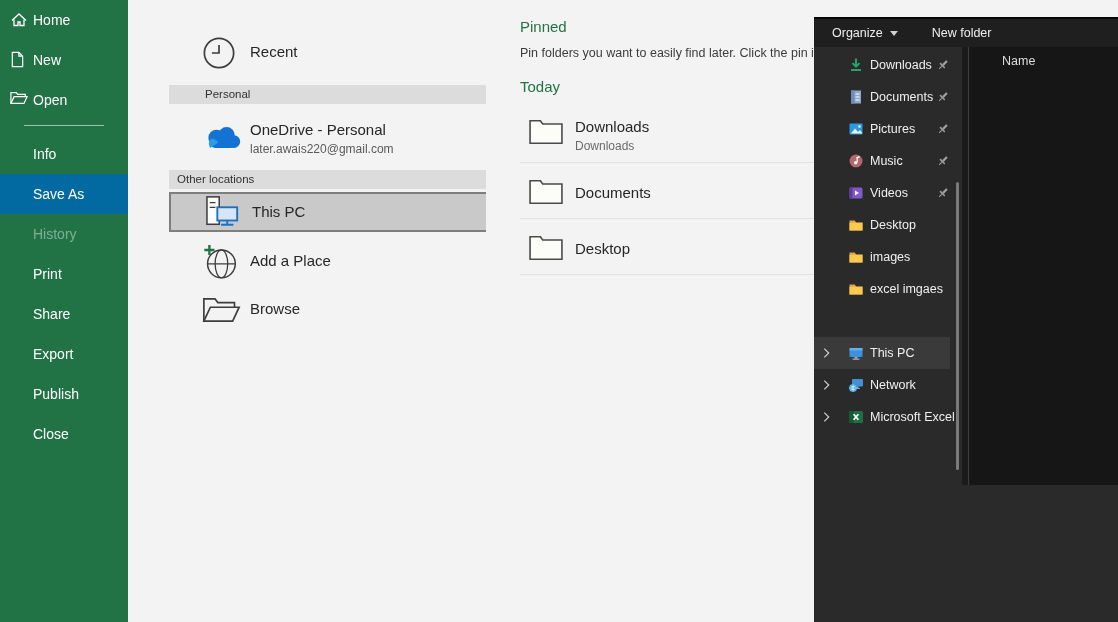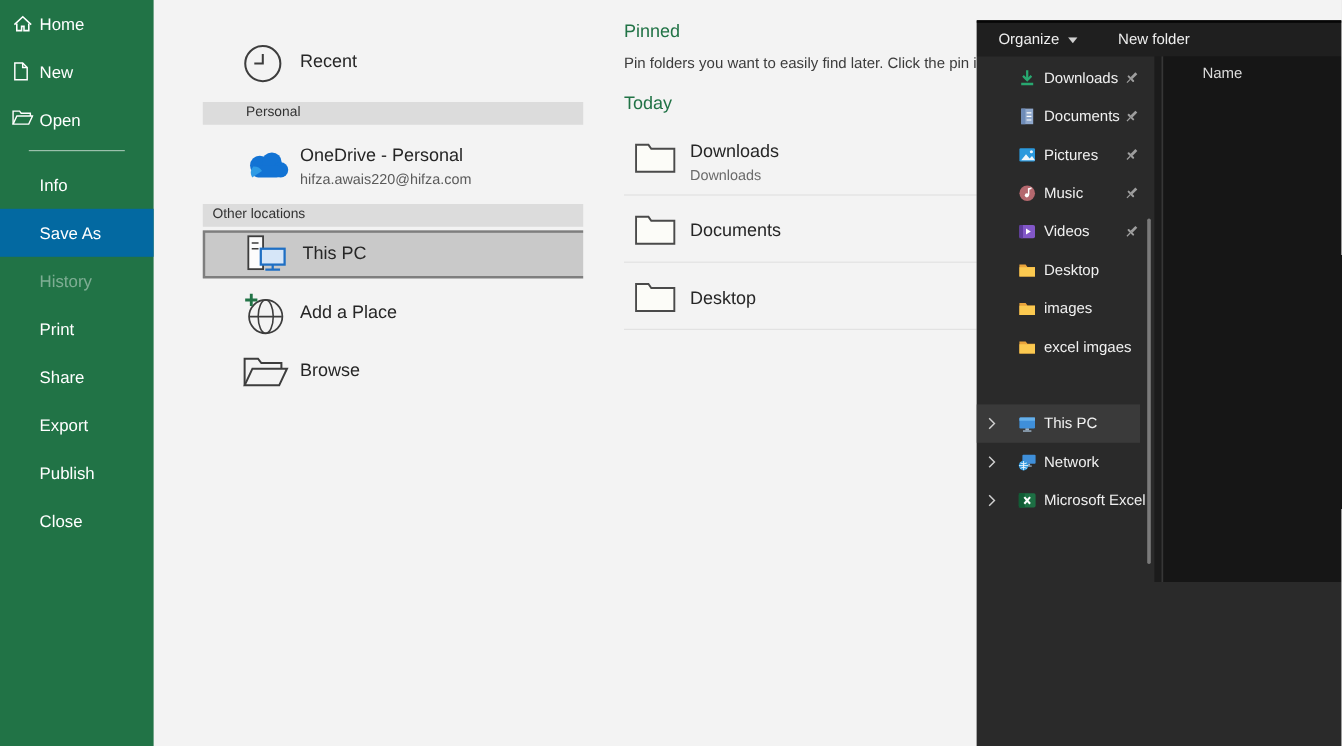"hifza.awais220@hifza.com" span.place-sub { text: hifza.awais220@hifza.com -> later.awais220@gmail.com }
